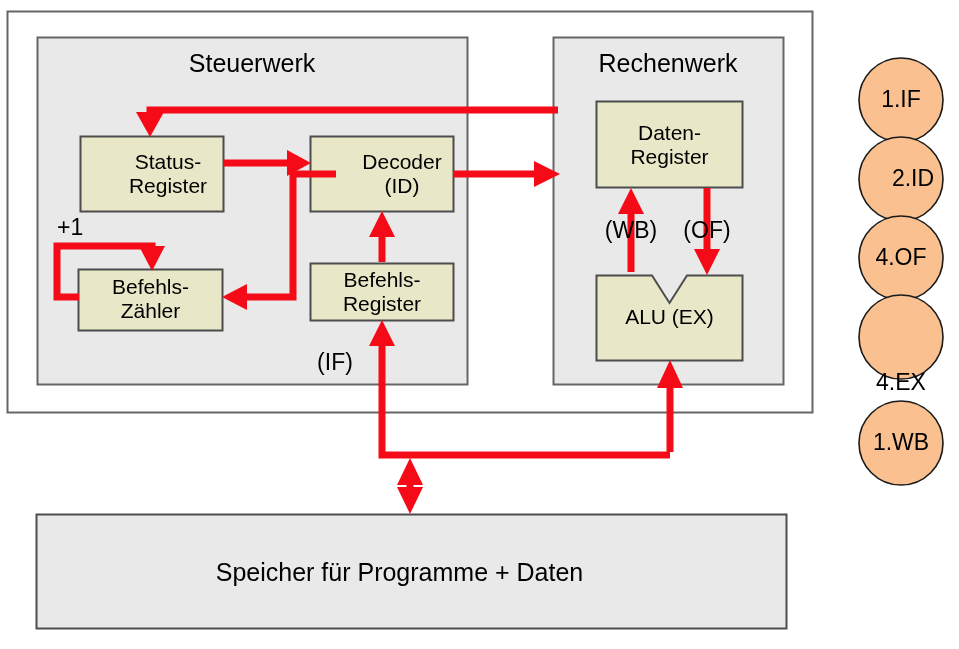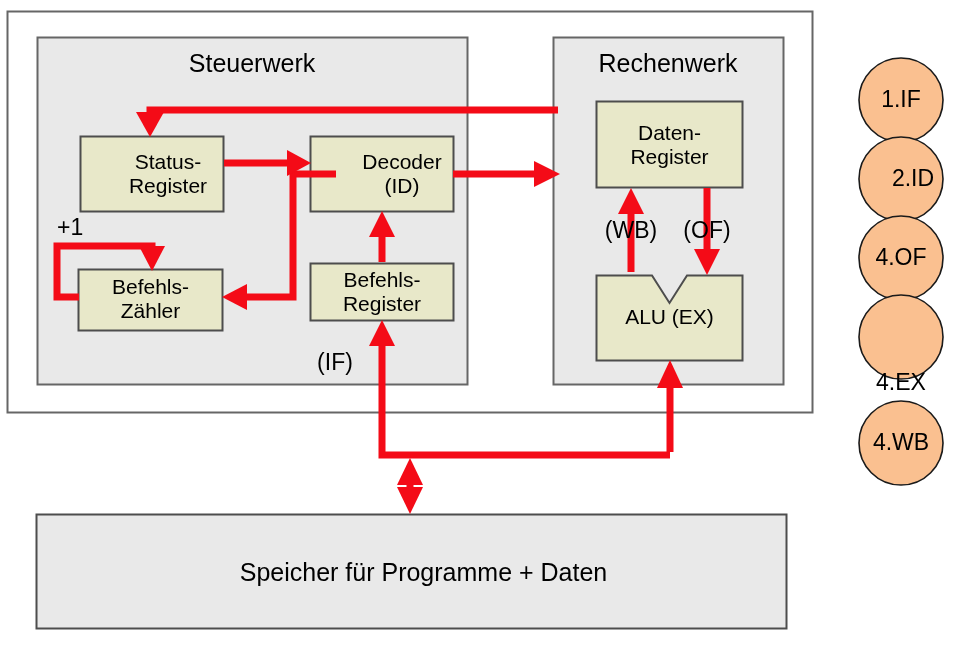"4.WB" div.label { text: 4.WB -> 1.WB }
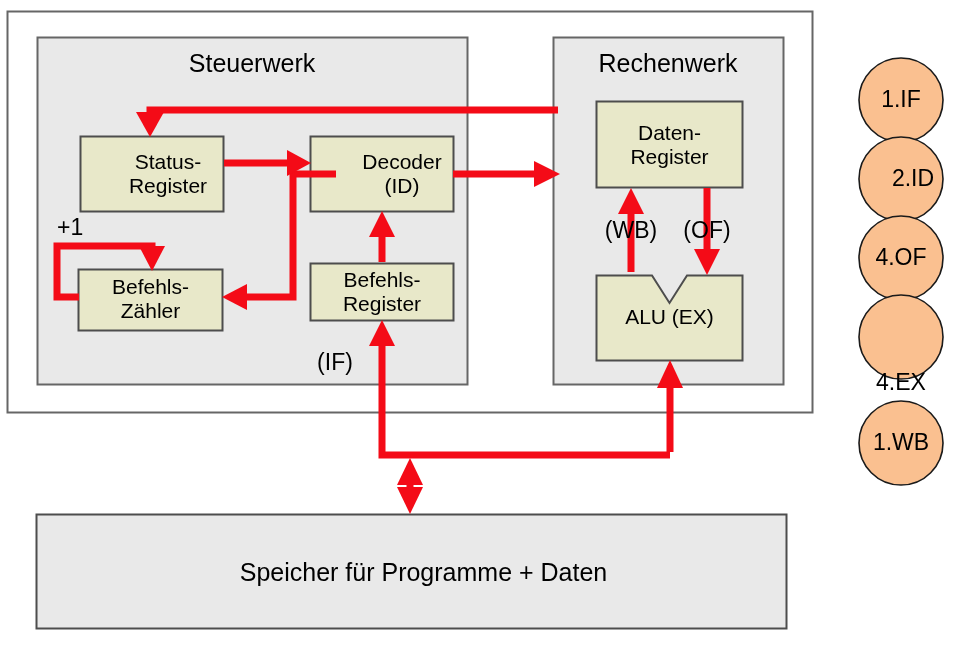"Speicher für Programme + Daten" div.label { left: 48px -> 24px }
